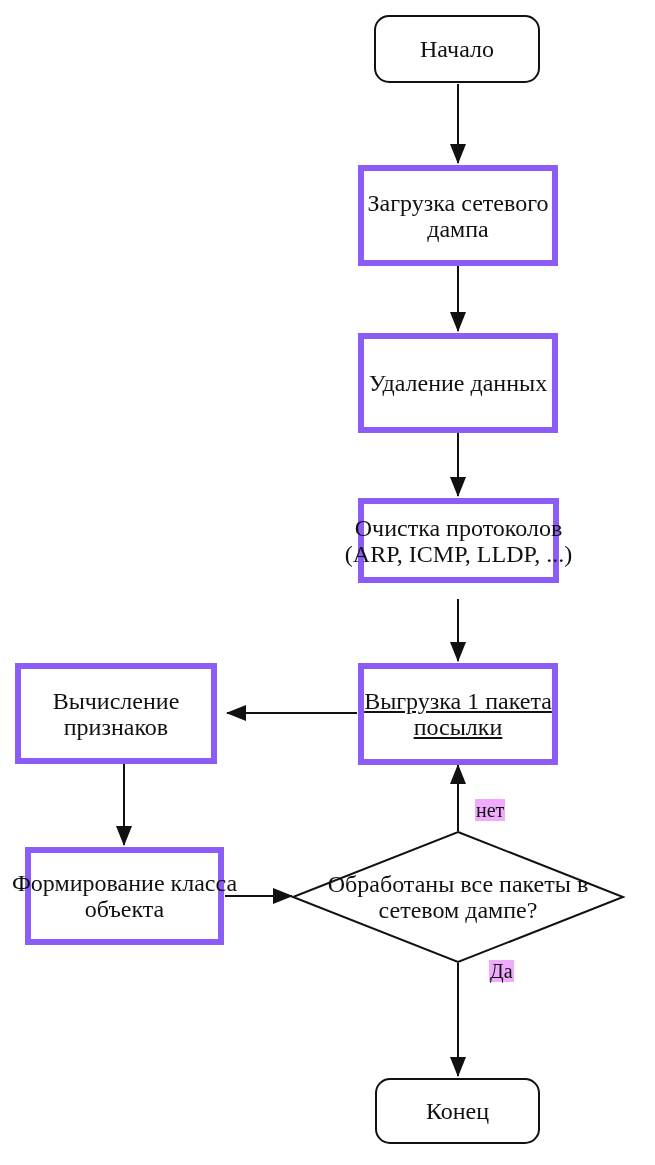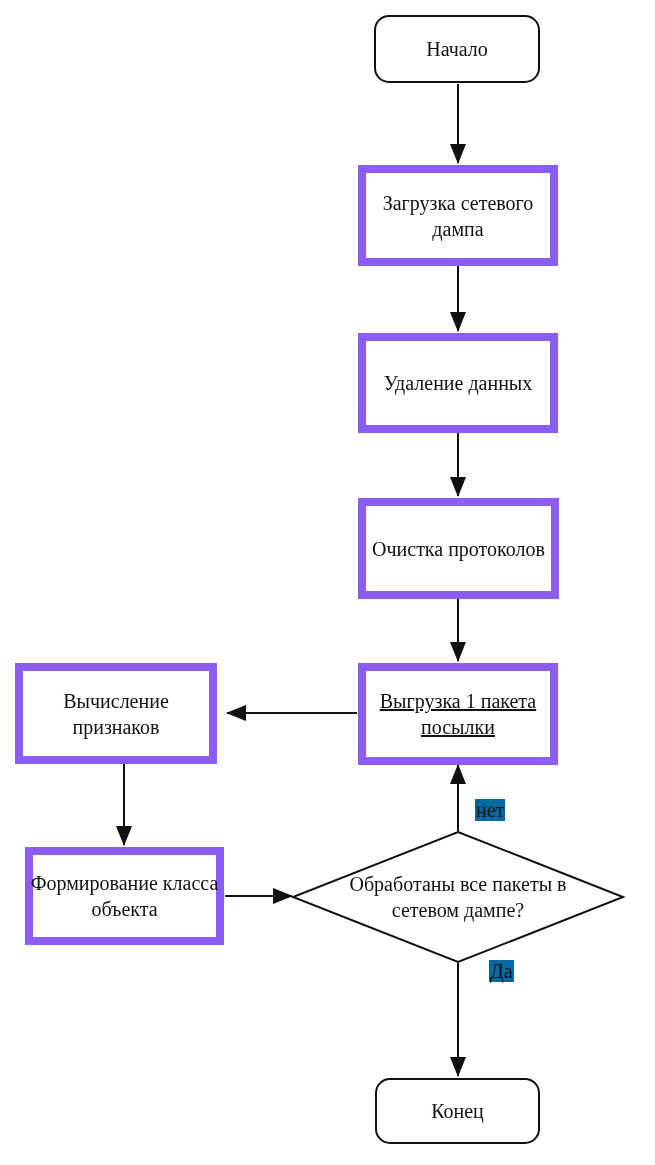"Начало" .node { font-size: 20px -> 24px }
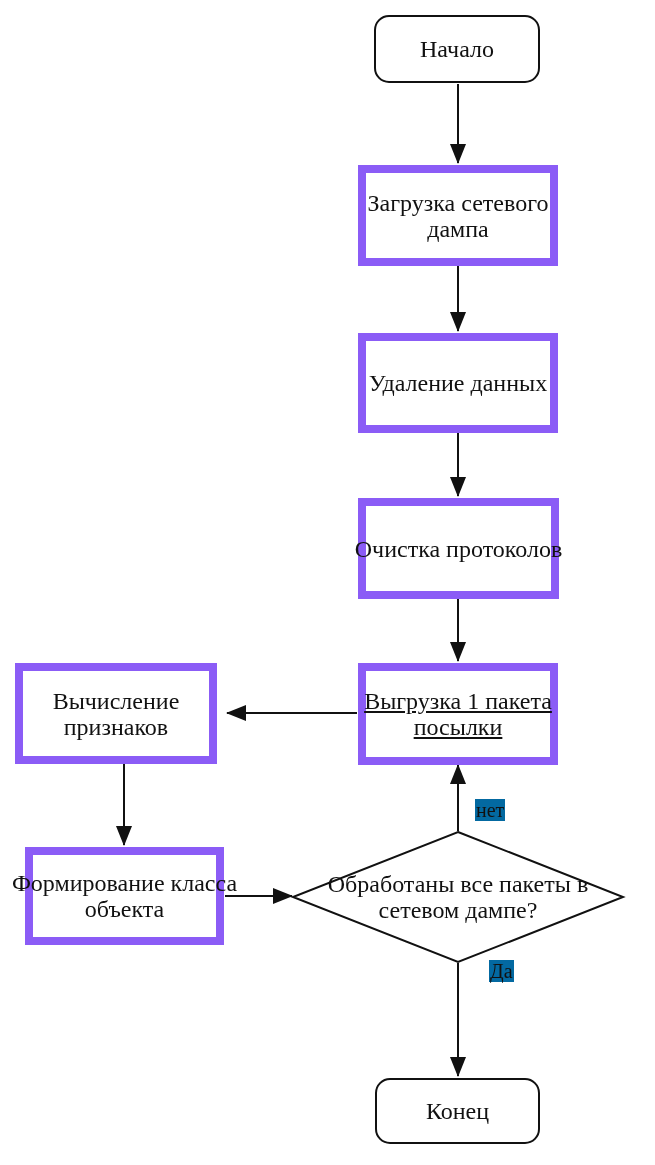"Загрузка сетевого" .node.rect { border: 8px solid #8b5cf6 -> 6px solid #8b5cf6 }
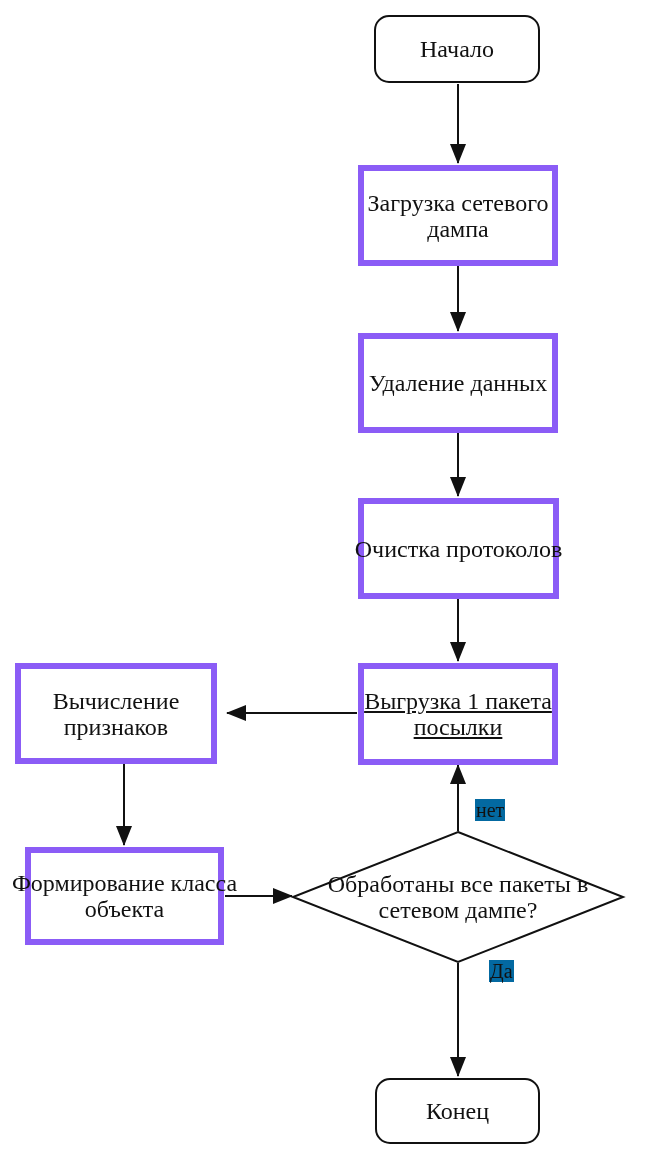"Очистка протоколов" div.node { height: 101px -> 85px }
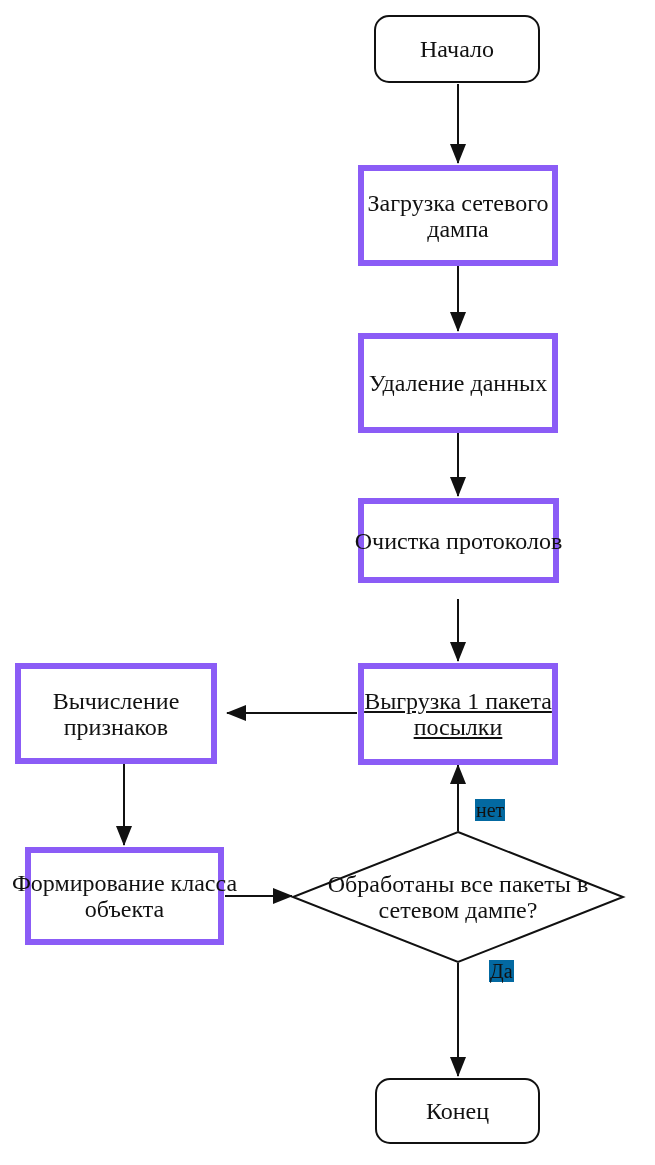"(ARP, ICMP, LLDP, ...)" span.line { html: none -> <span>(ARP, ICMP, LLDP, ...)</span> }
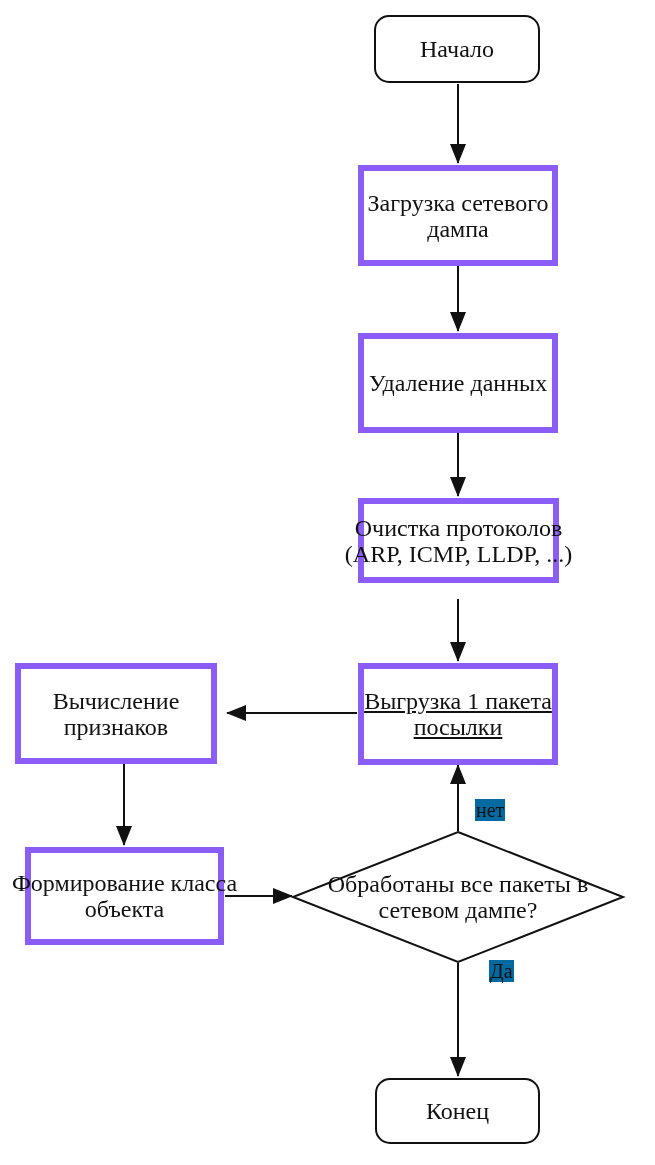"нет" .edge-label { background: #0369a1 -> #f0abfc }
